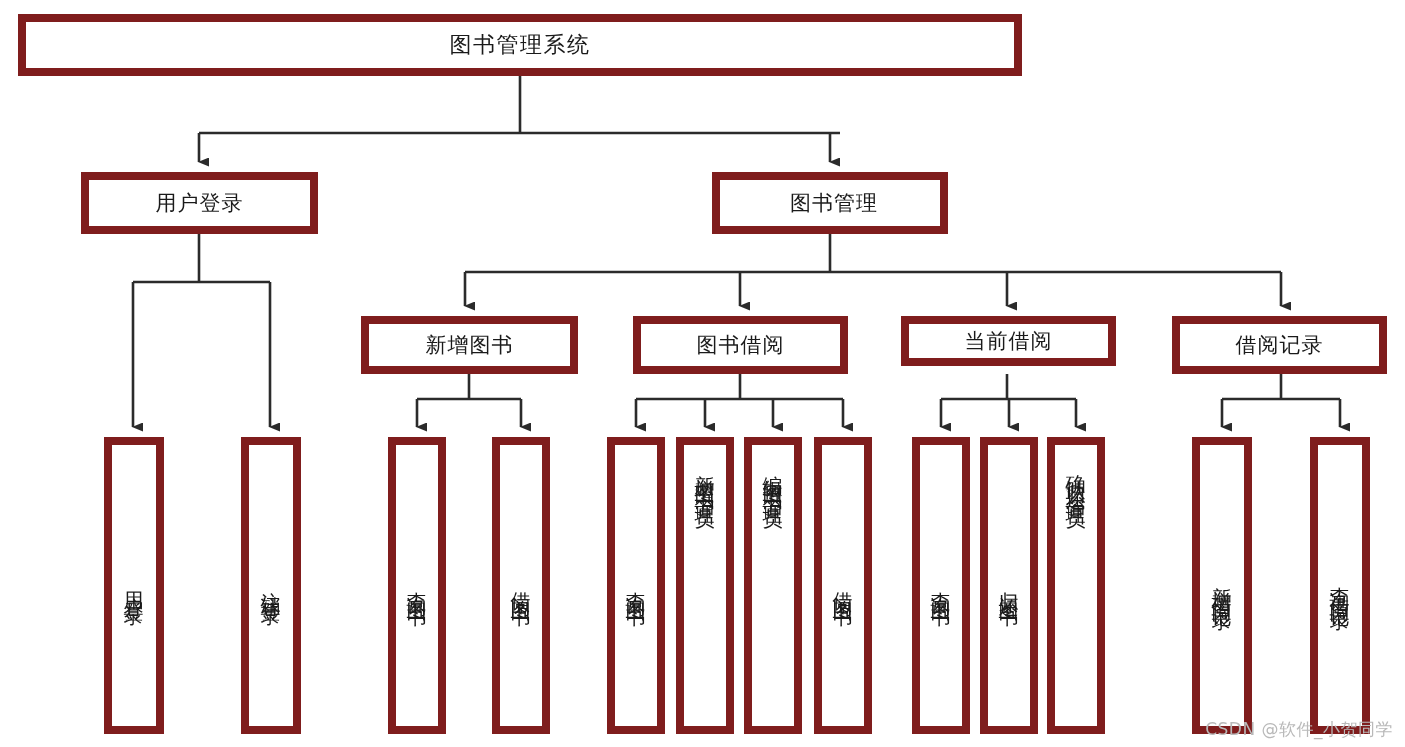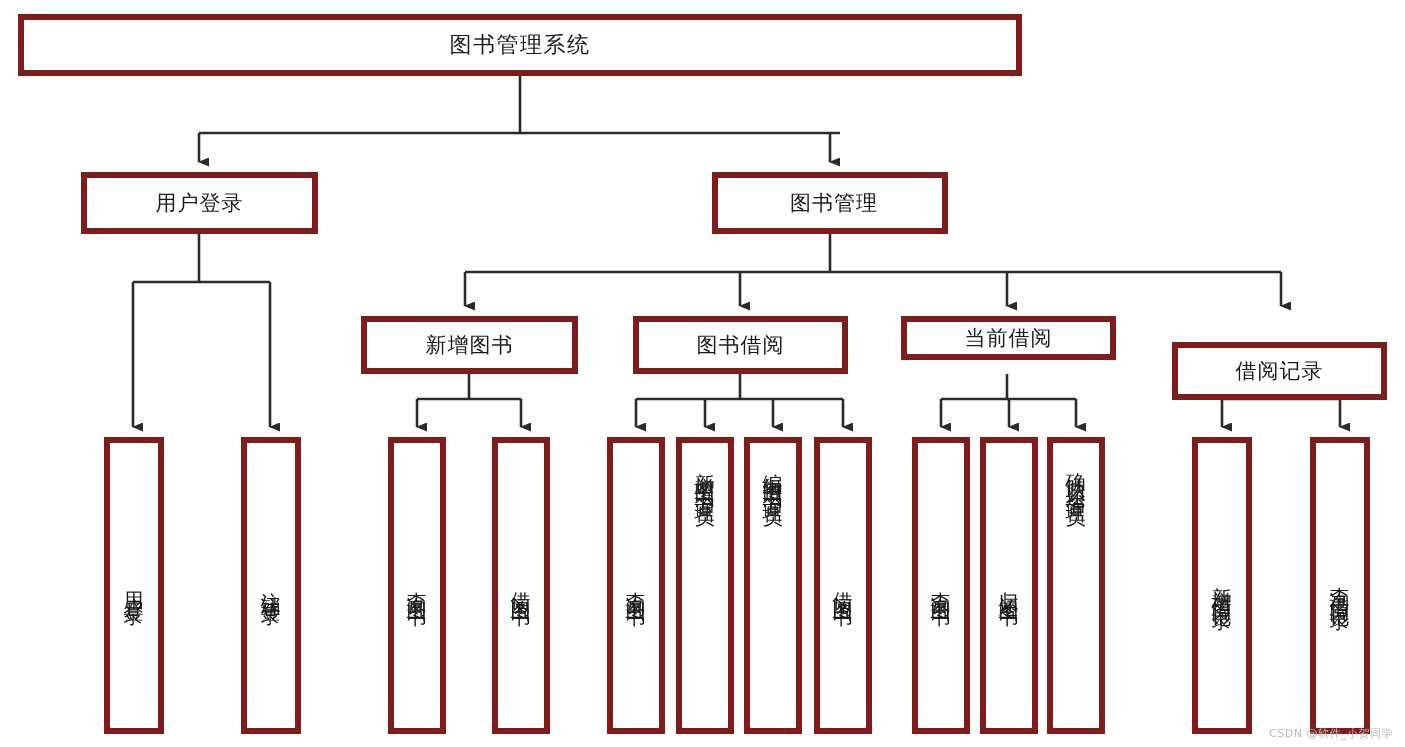"图书管理系统" .node { border: 6px solid #7f1d1d -> 8px solid #7f1d1d }
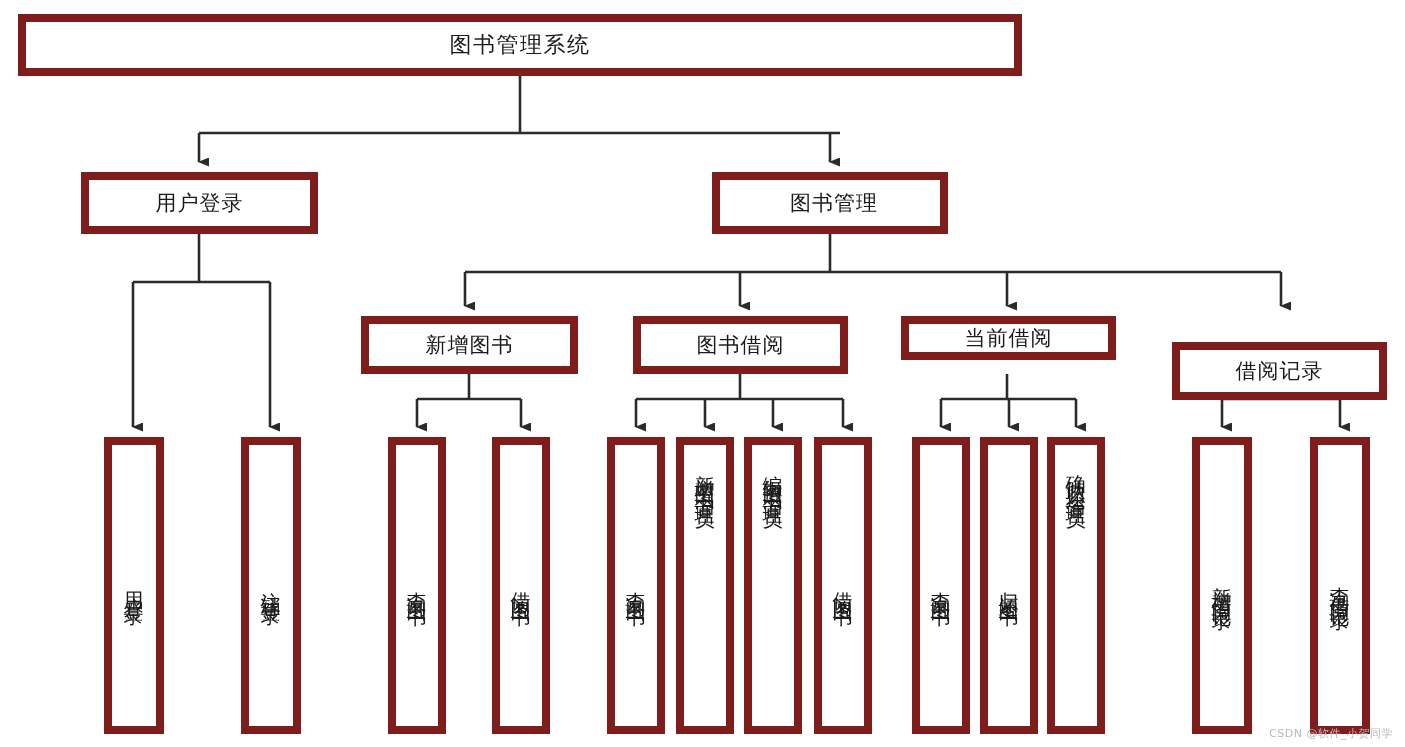"当前借阅" div.node { height: 44px -> 50px }
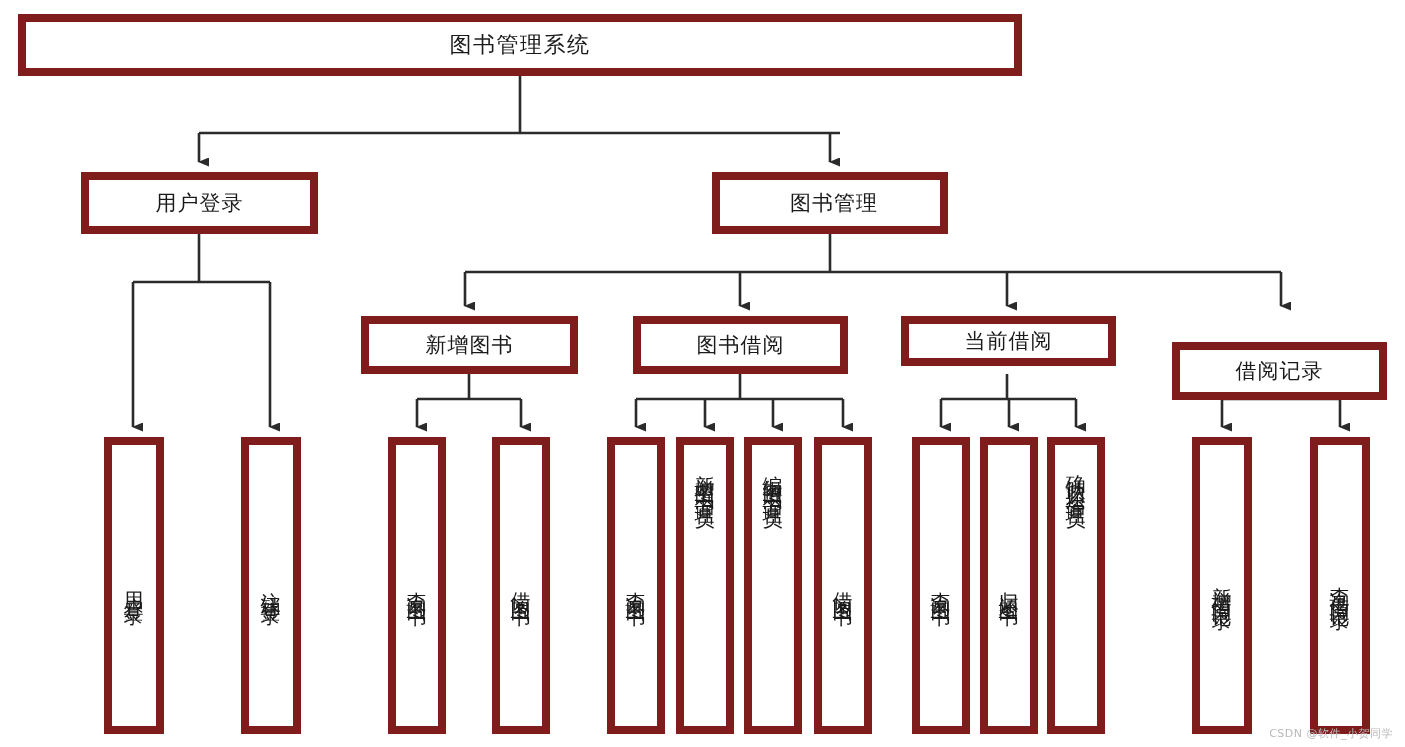"借阅记录" div.node { margin-top: 26px -> none }
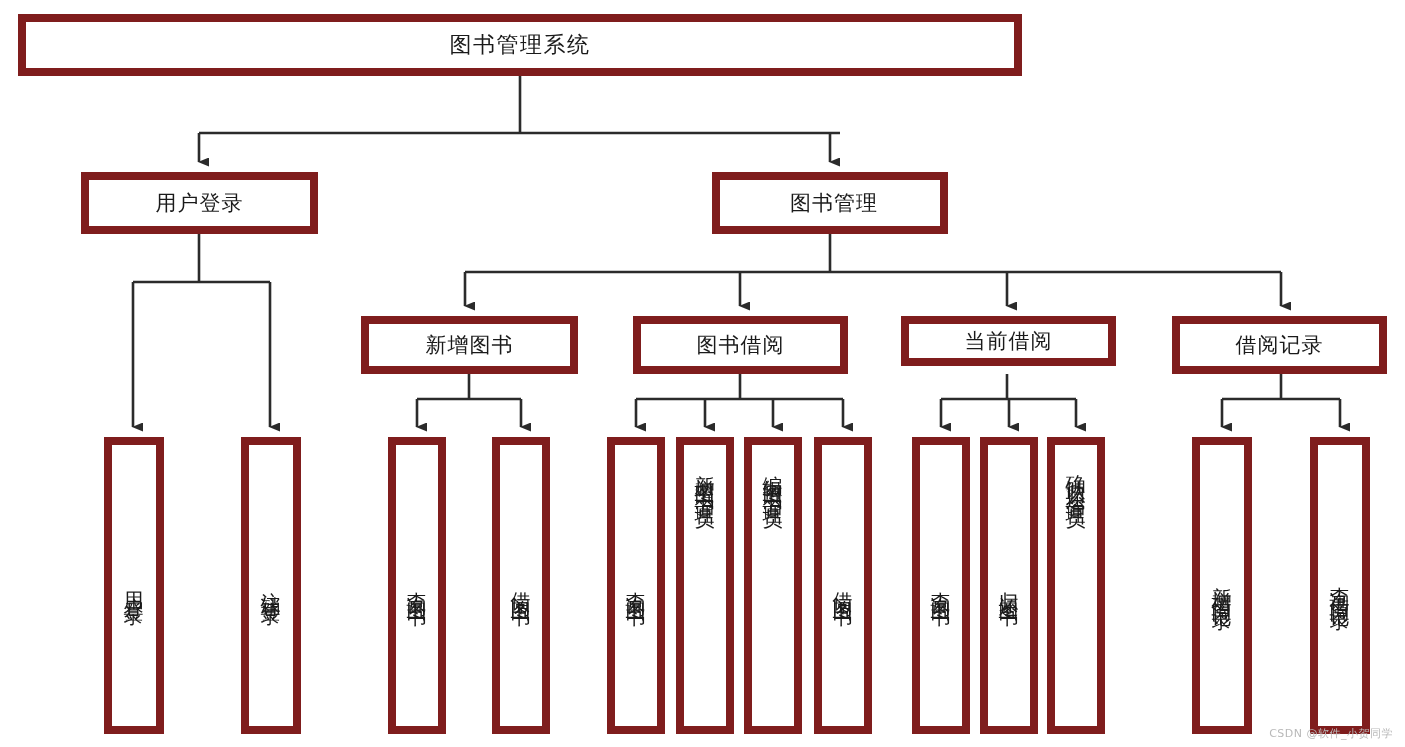"CSDN @软件_小贺同学" .watermark { font-size: 11px -> 17px }
